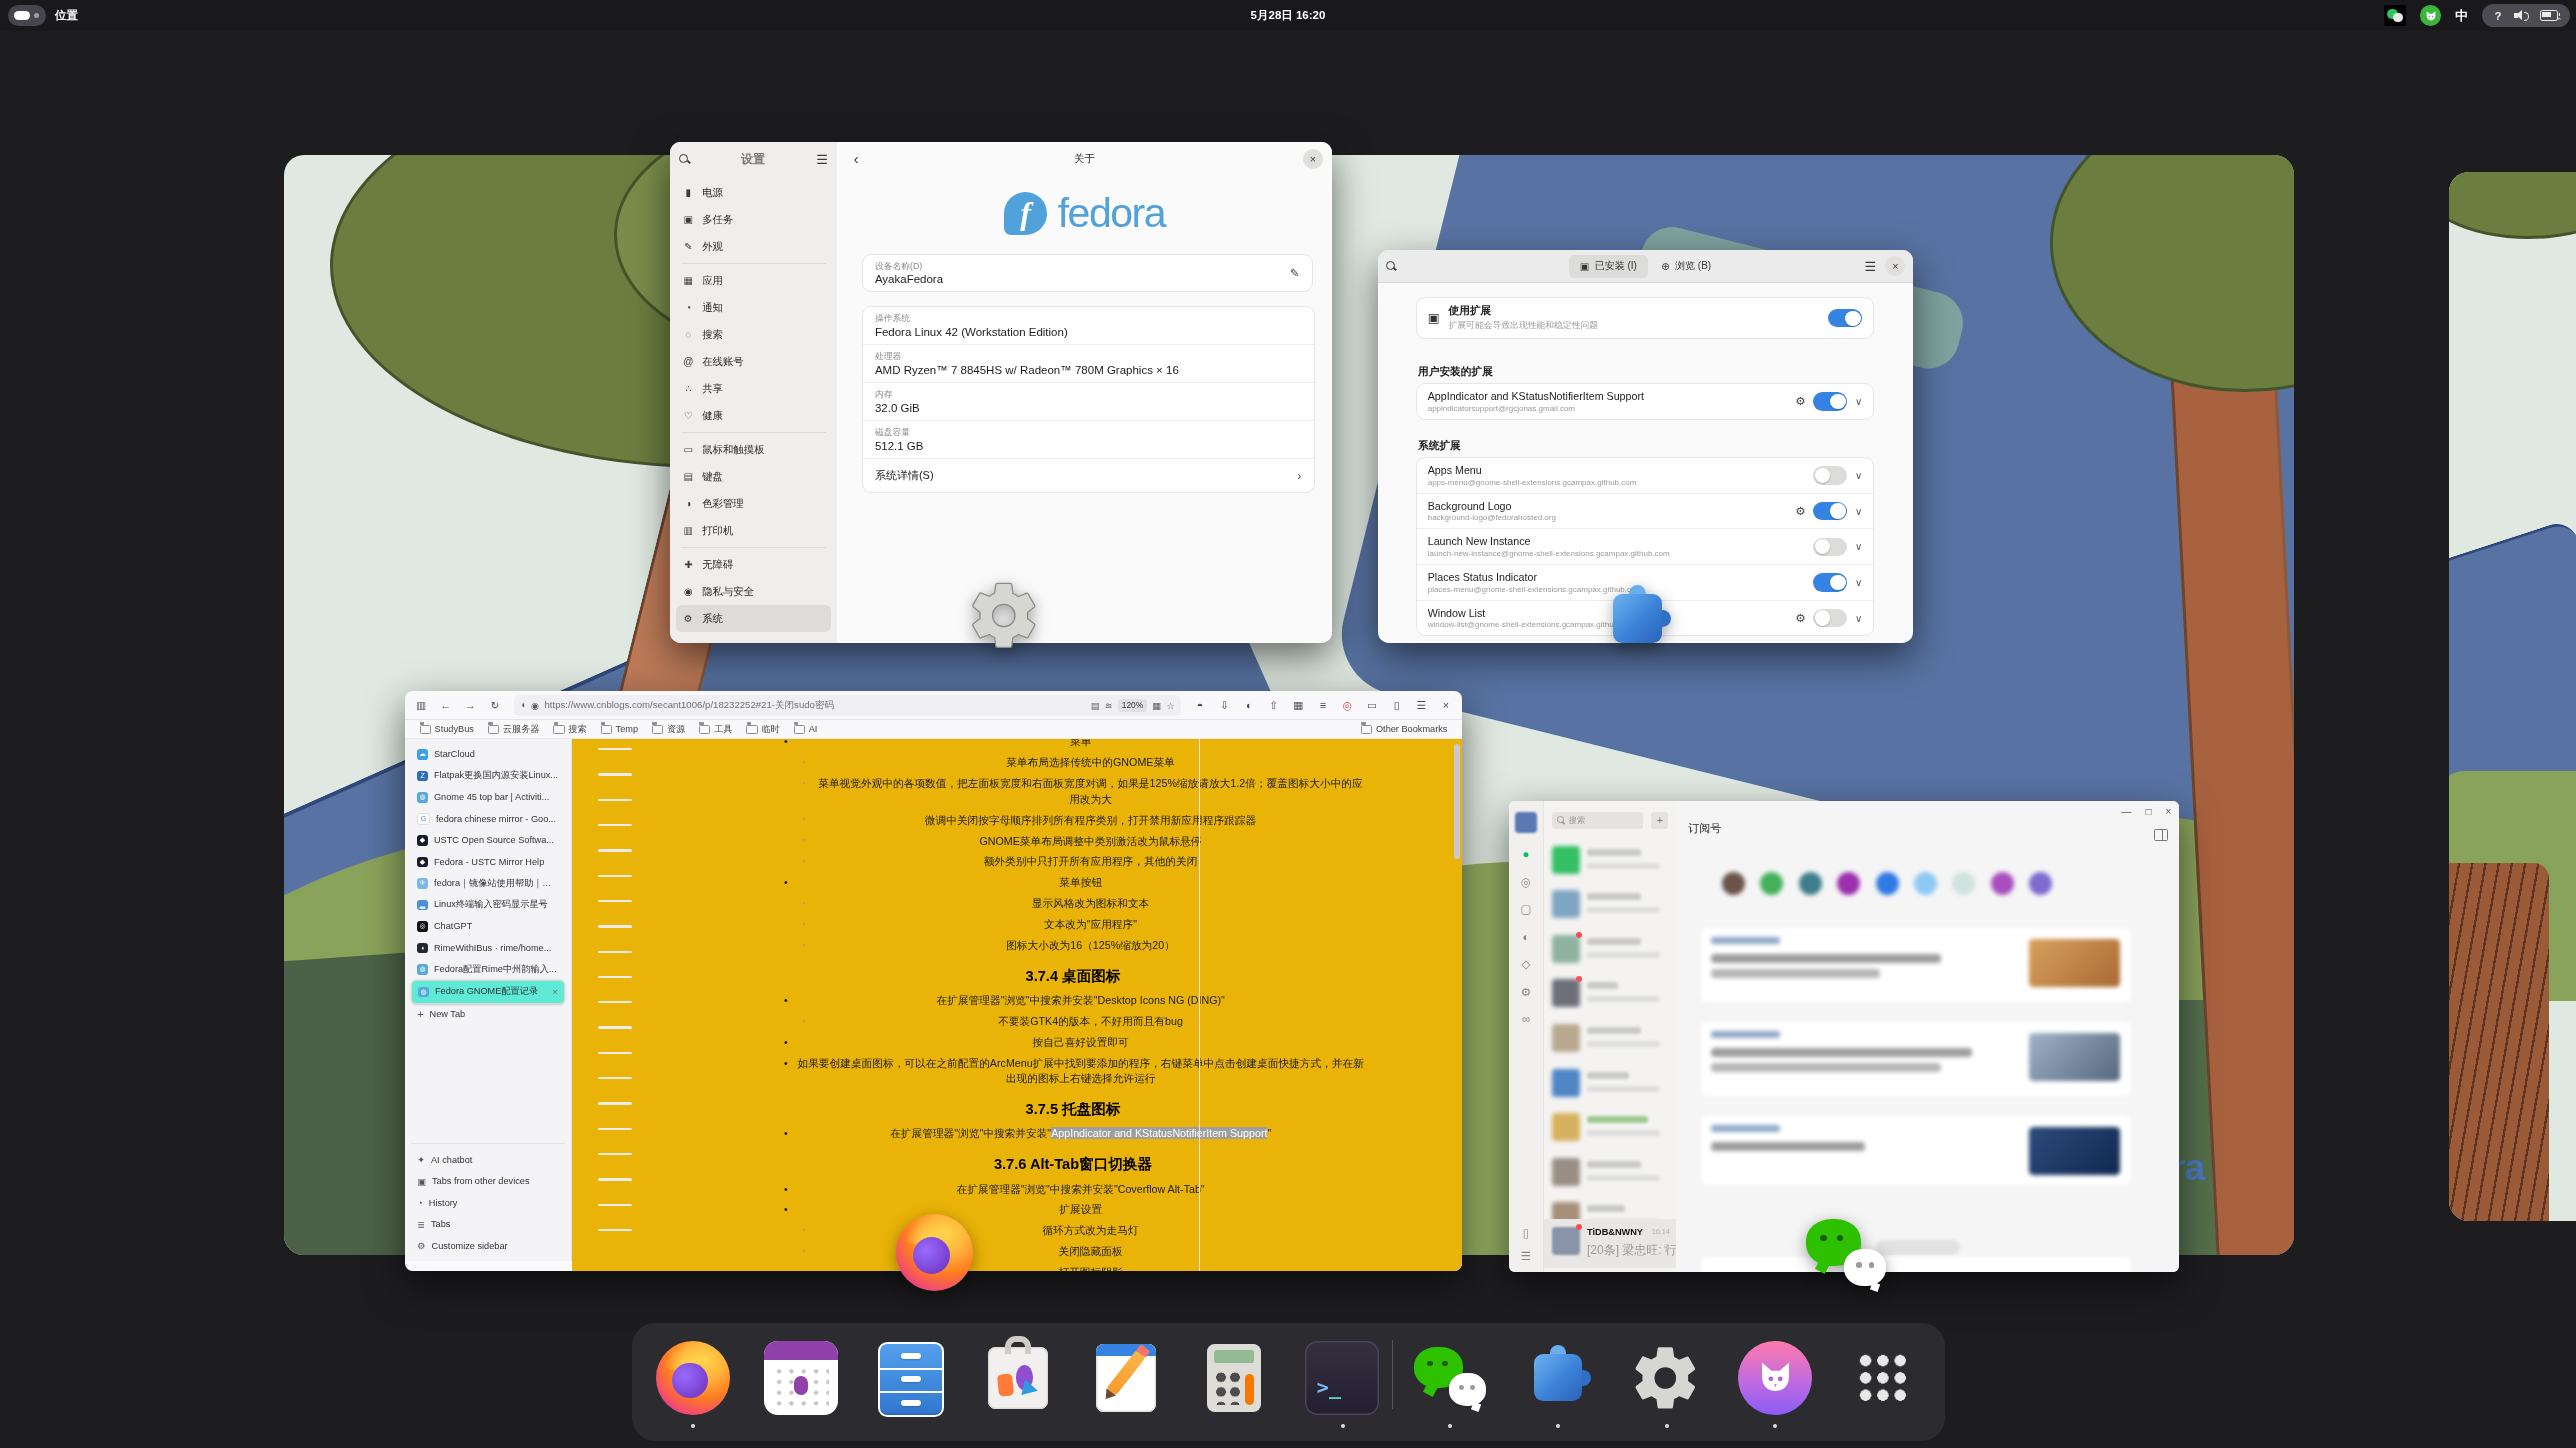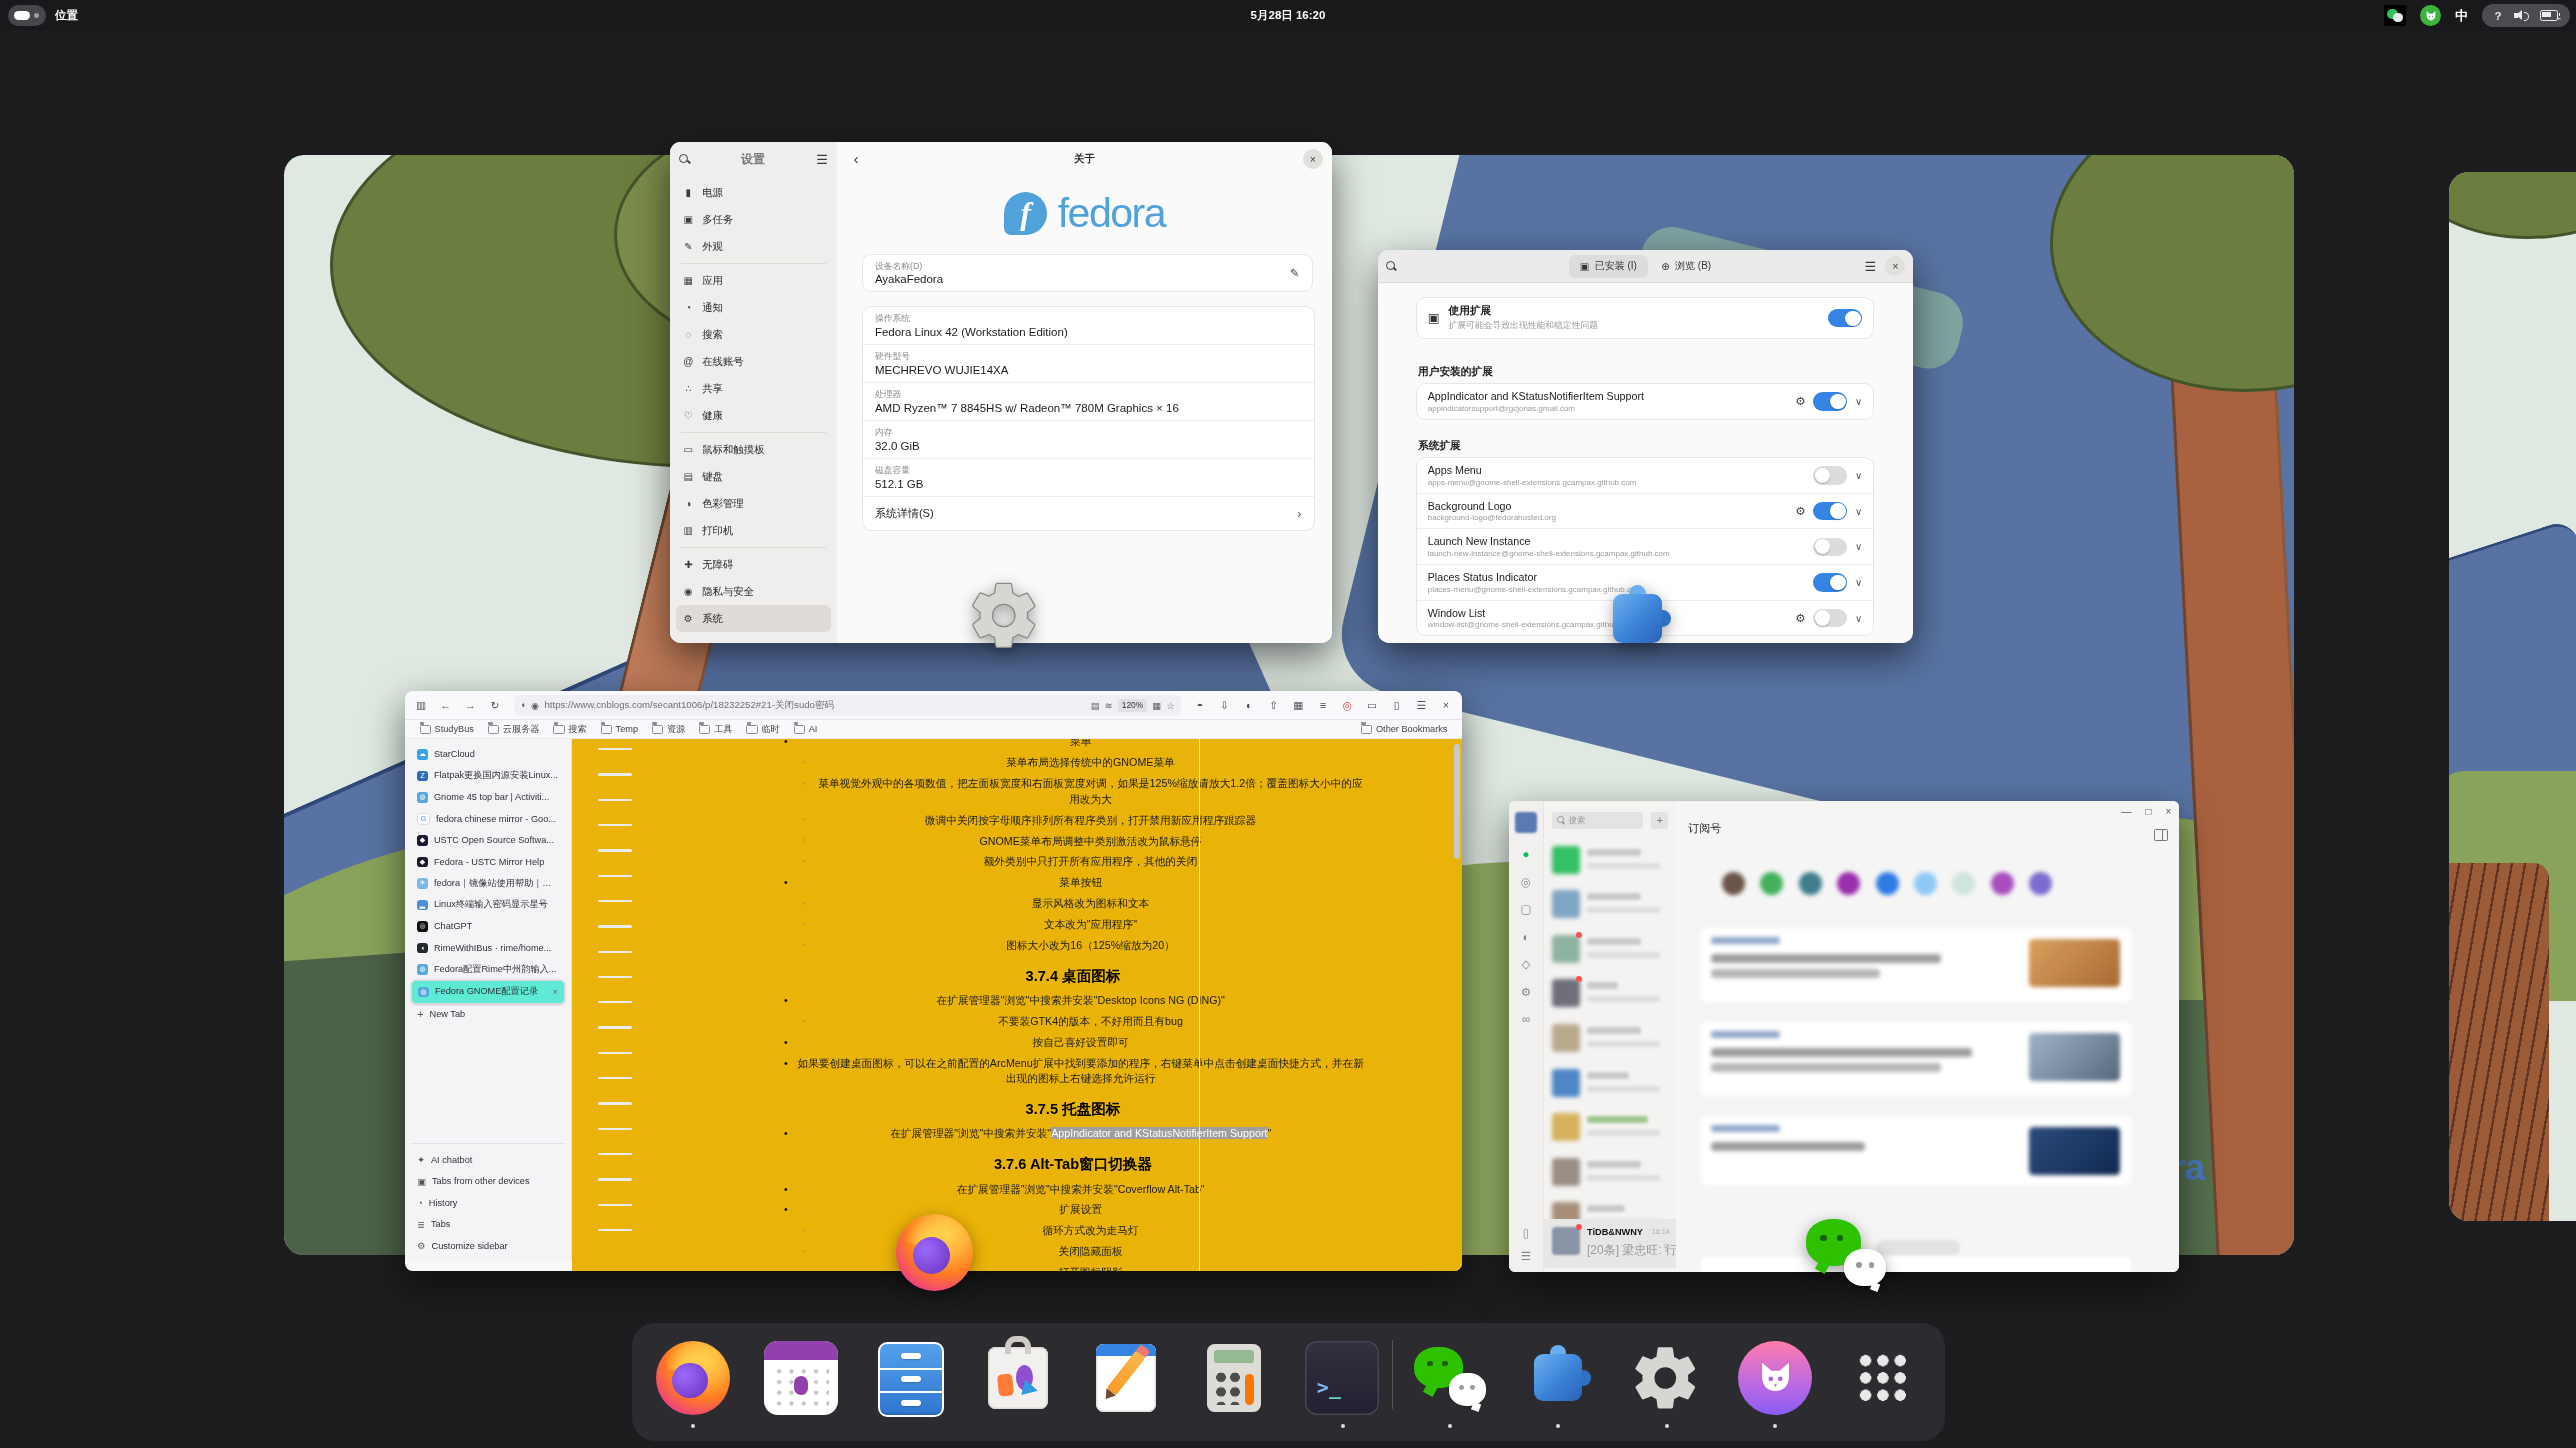"关于" .pane-title { font-weight: 700 -> 400 }
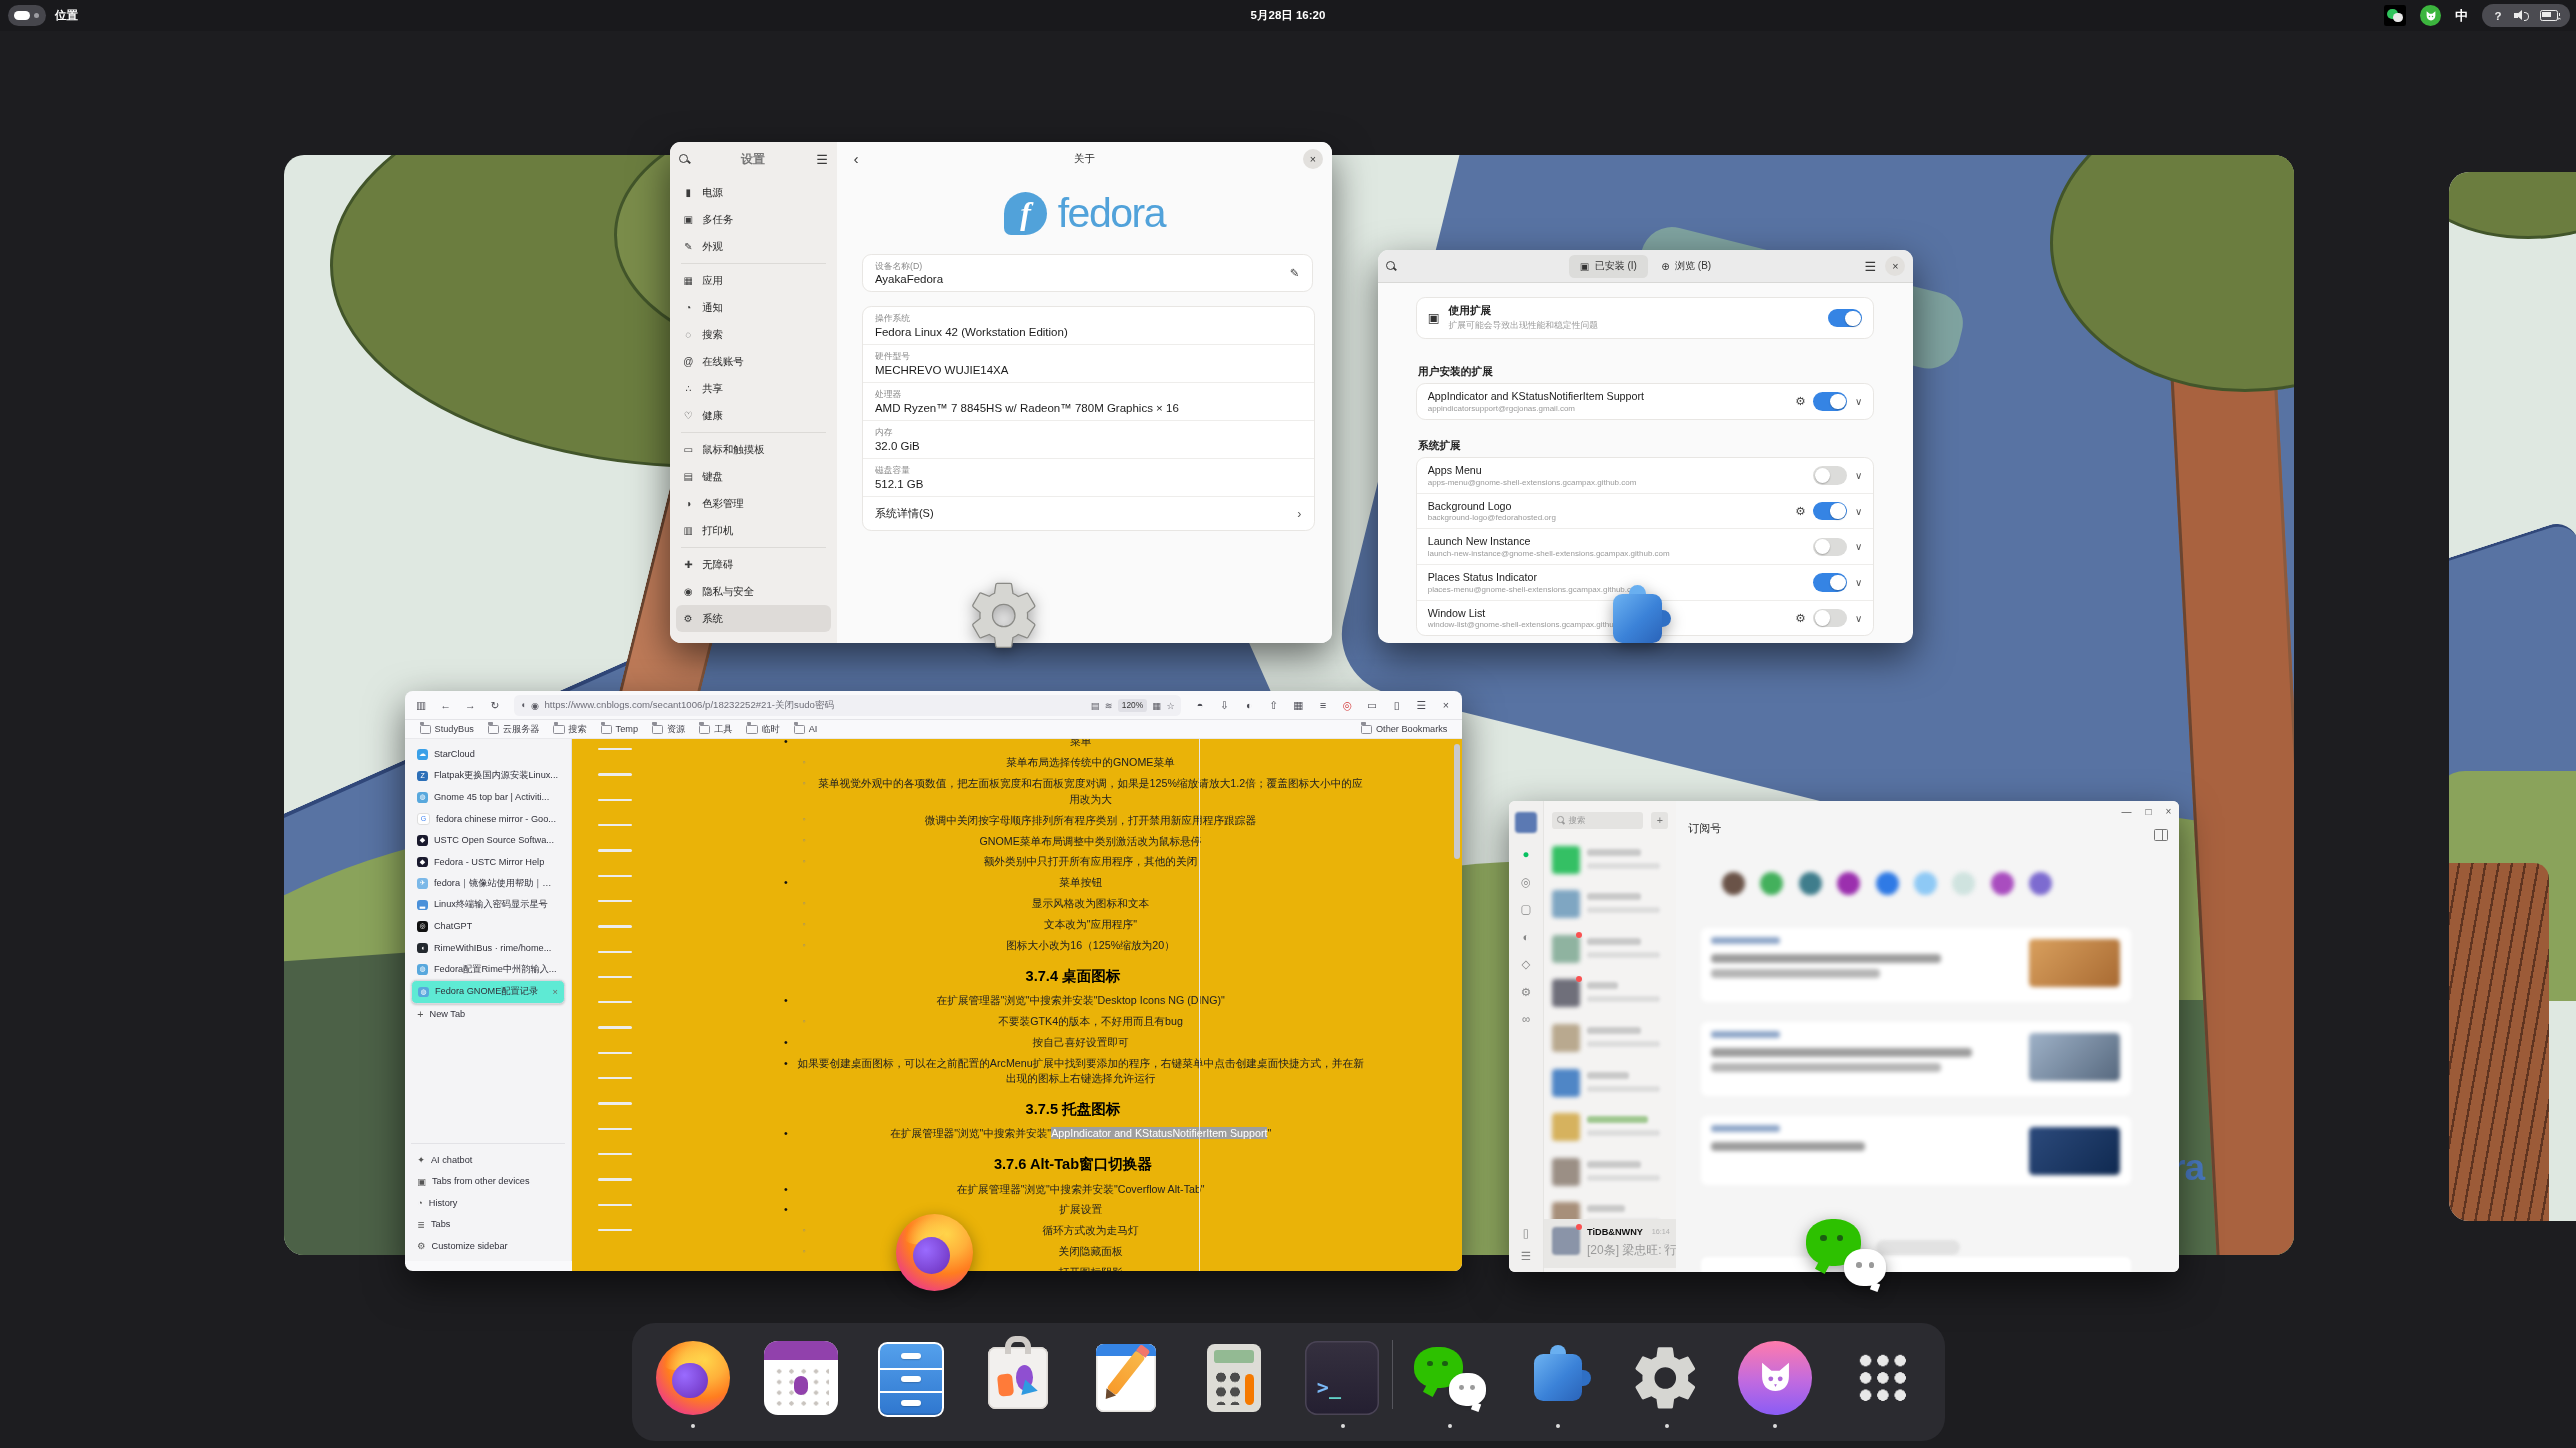"硬件型号" div.irow { html: <div> <div>硬件型号</div> <div>MECHREVO WUJIE14XA</div> </div> -> none }
